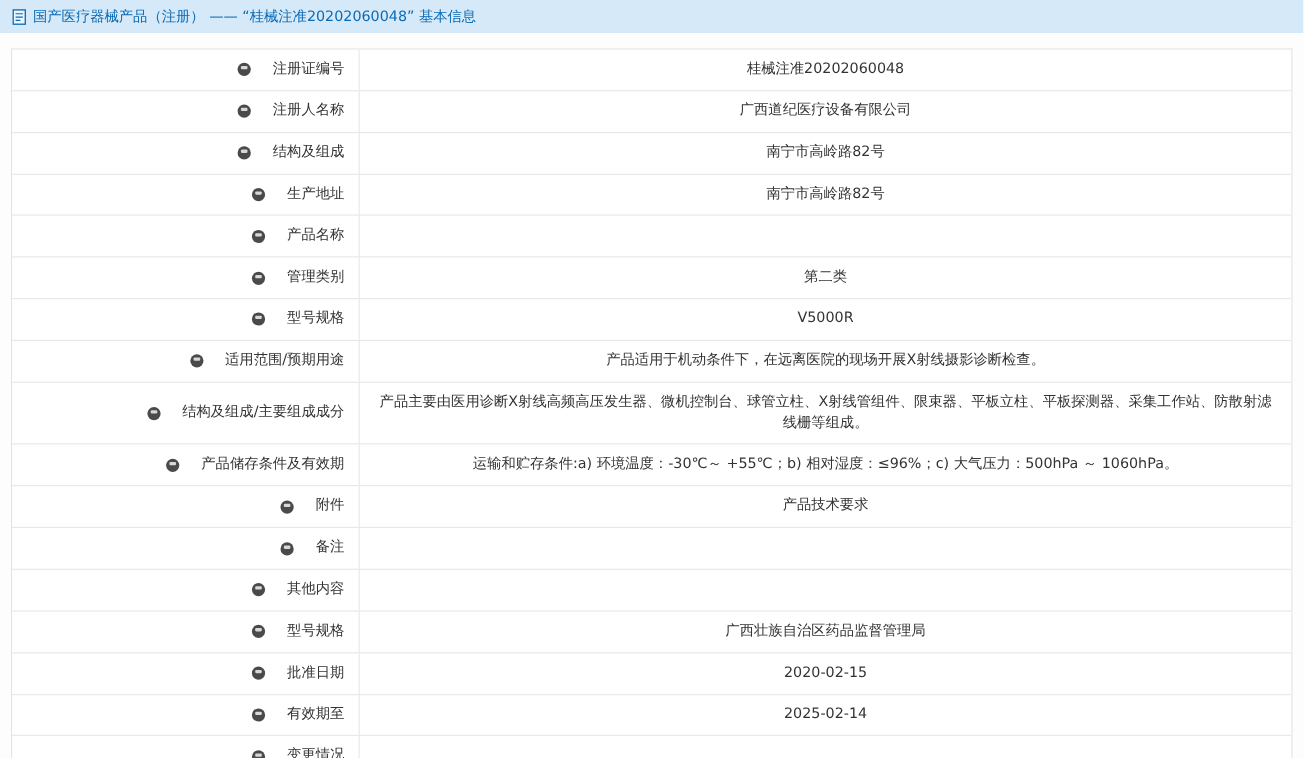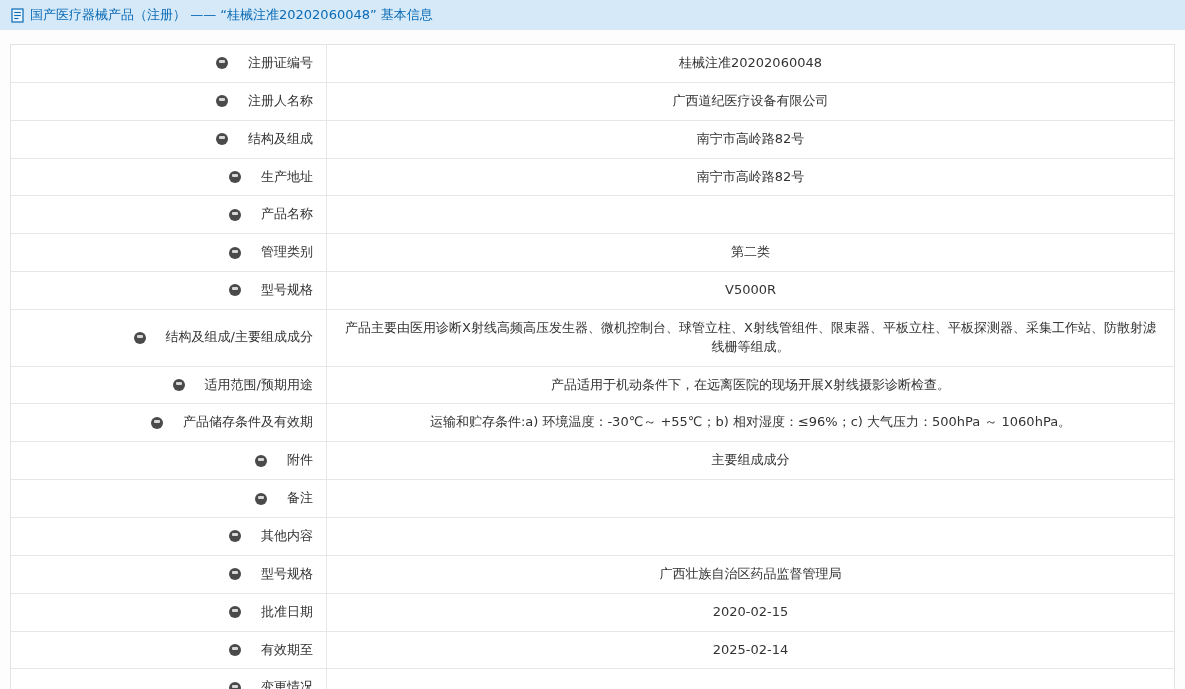"结构及组成/主要组成成分" div.row { order: before "适用范围/预期用途" -> after "适用范围/预期用途" }
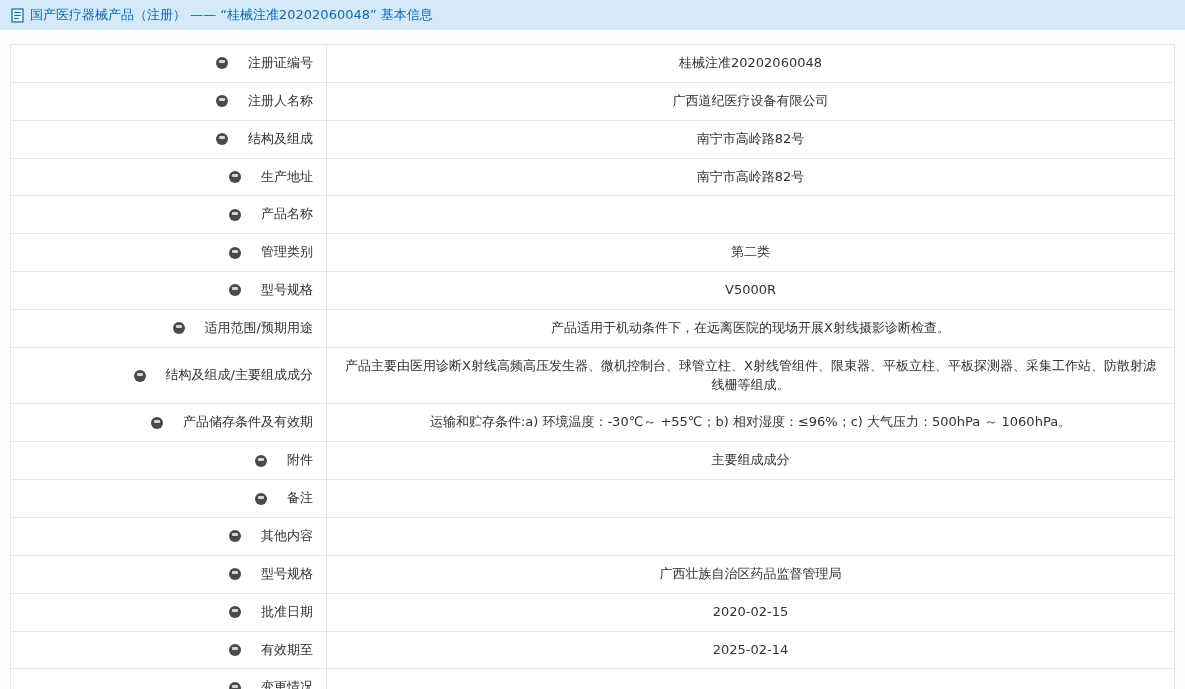"主要组成成分" span { text: 主要组成成分 -> 产品技术要求 }
